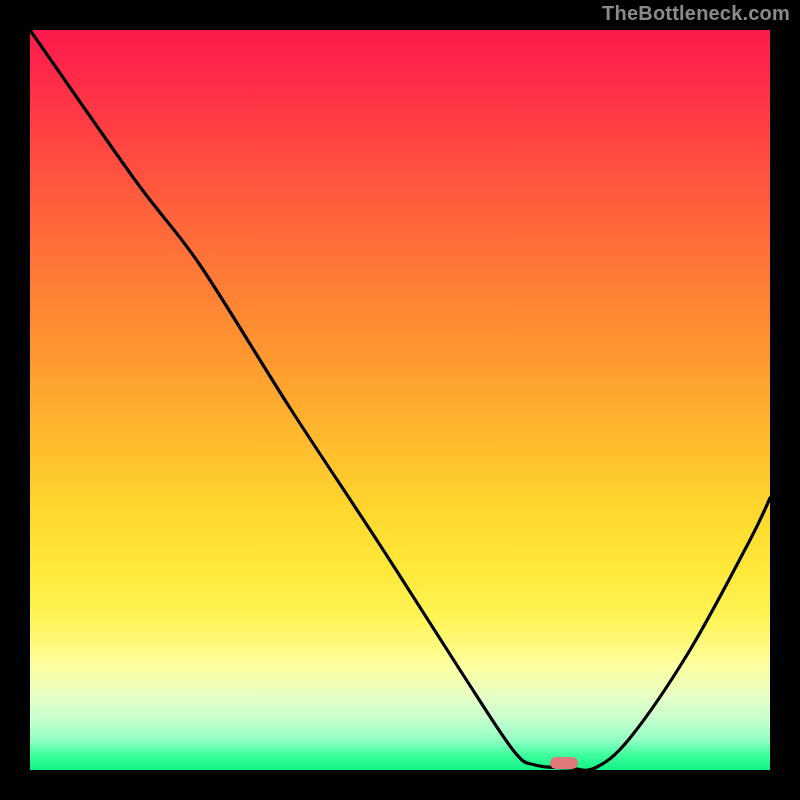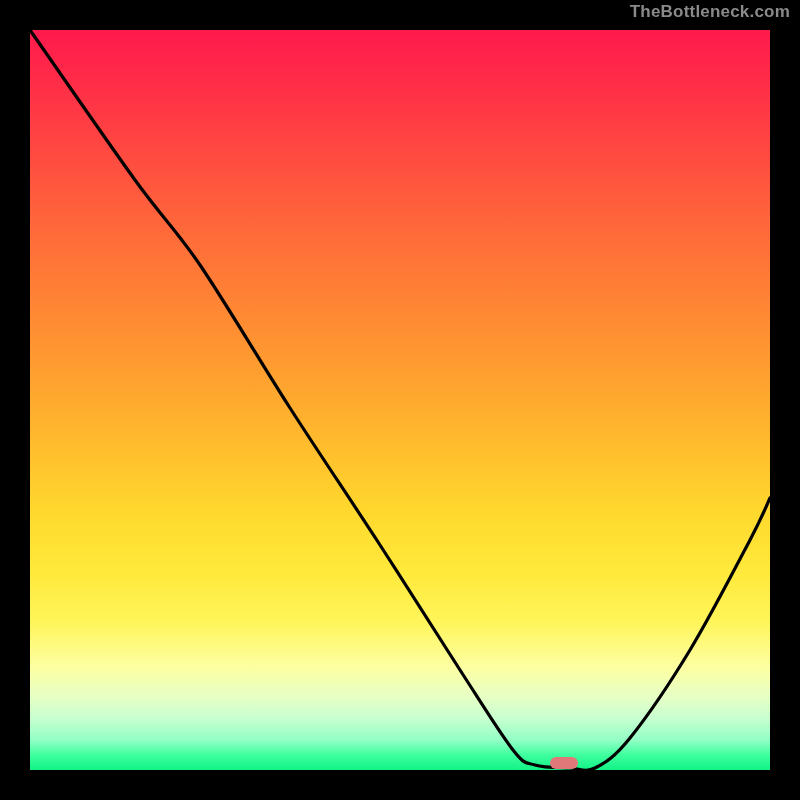"TheBottleneck.com" .watermark { font-size: 17px -> 20px }
